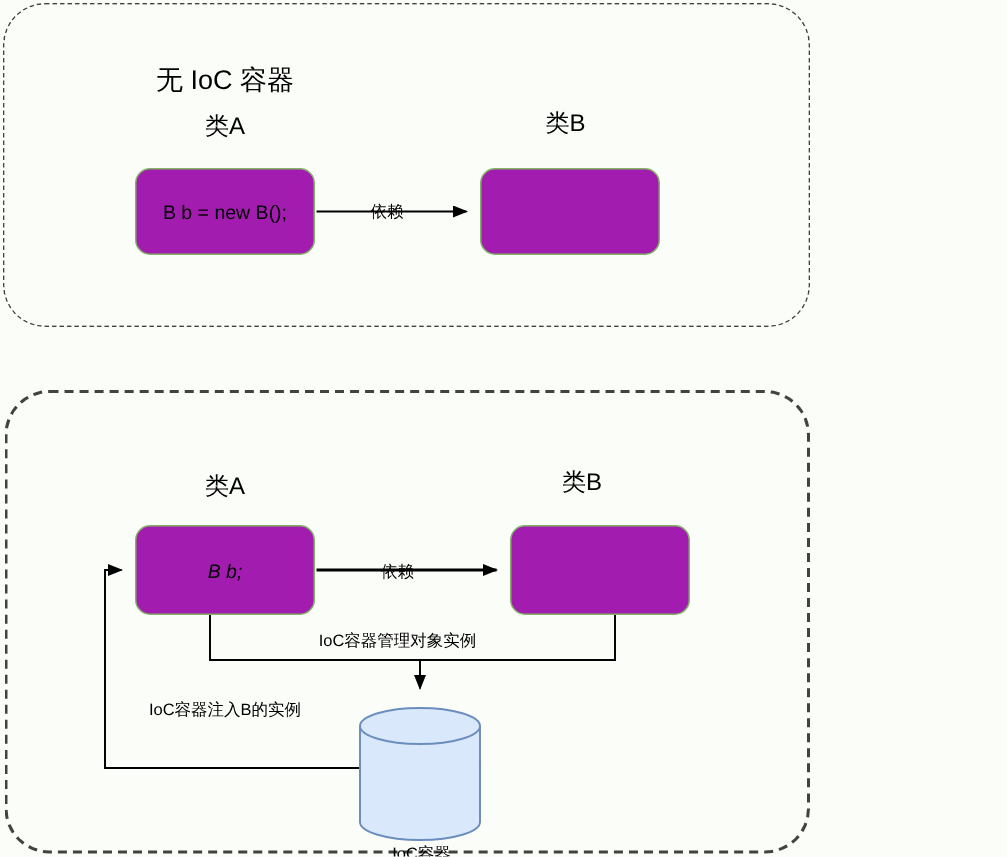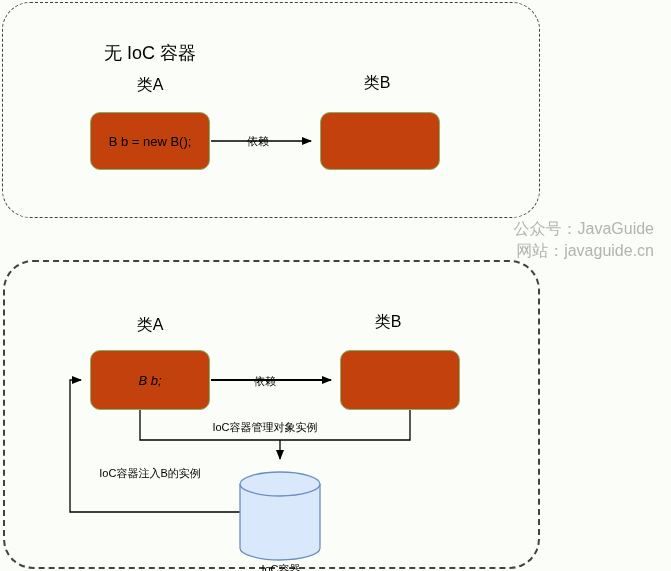"B b = new B();" .class-box { background: #c2410c -> #a21caf }
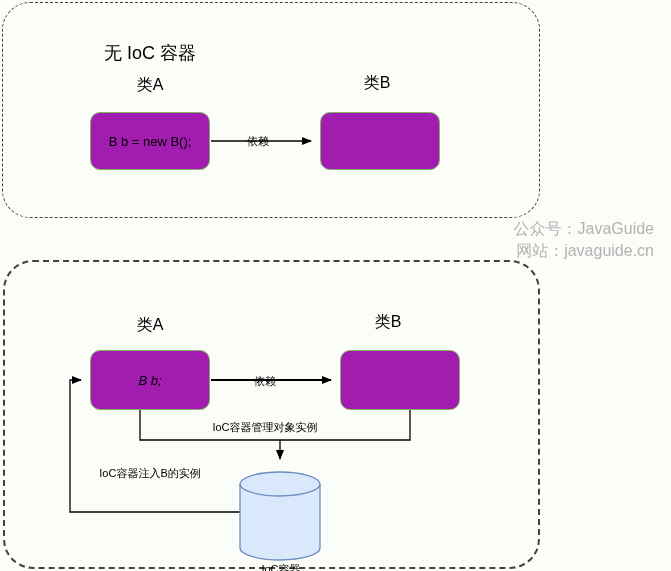"公众号：JavaGuide" div.watermark { html: <div> <div>公众号：JavaGuide</div> <div>网站：javaguide.cn</div> </div> -> none }
